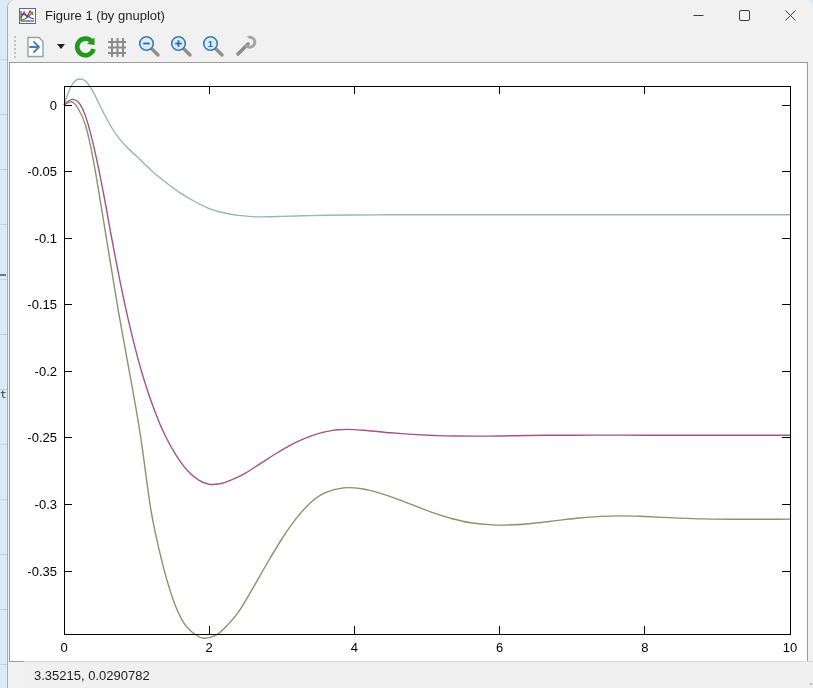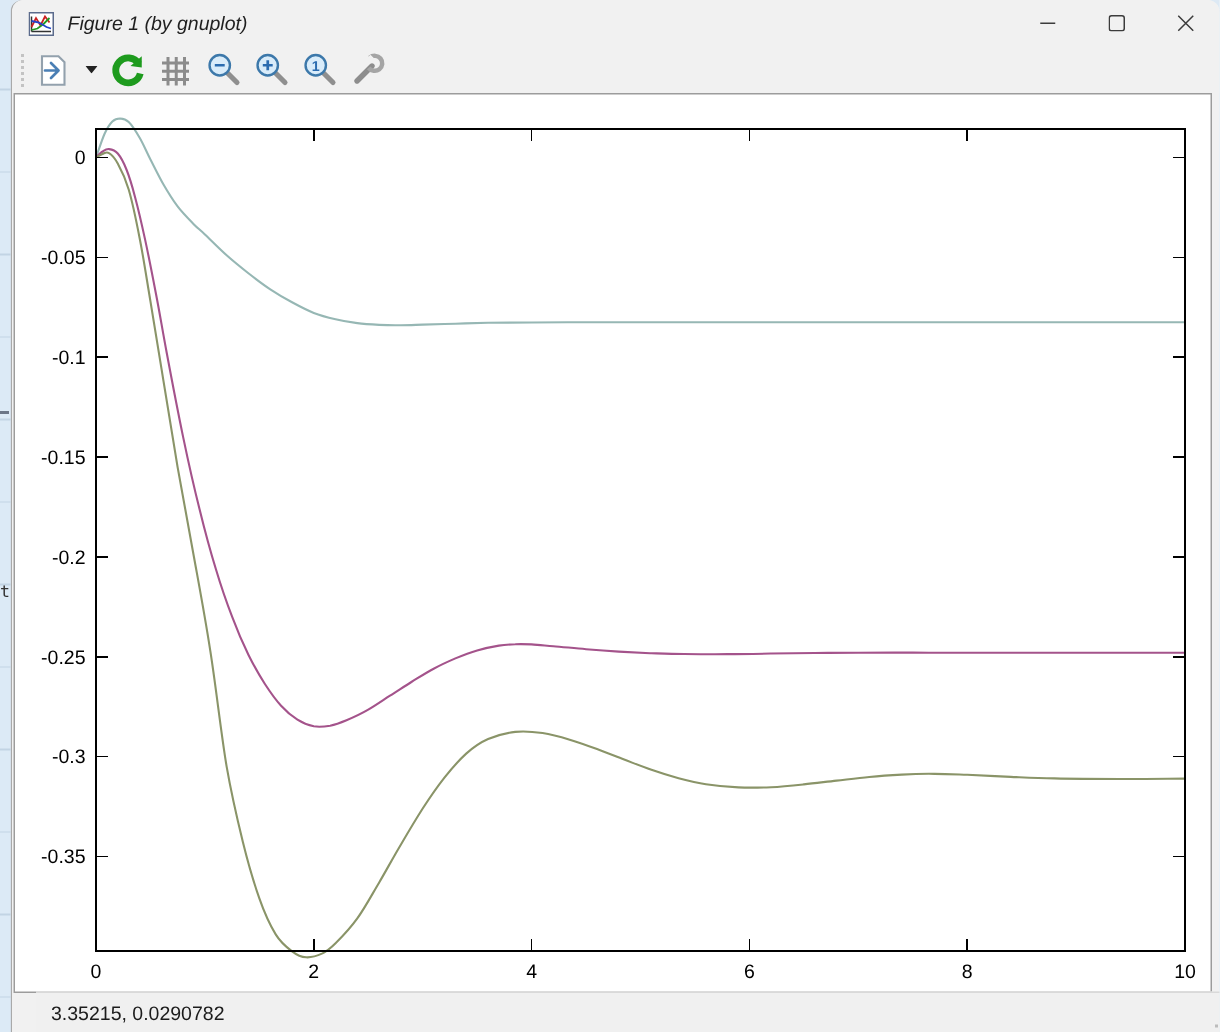"Figure 1 (by gnuplot)" .title { font-style: italic -> none }
